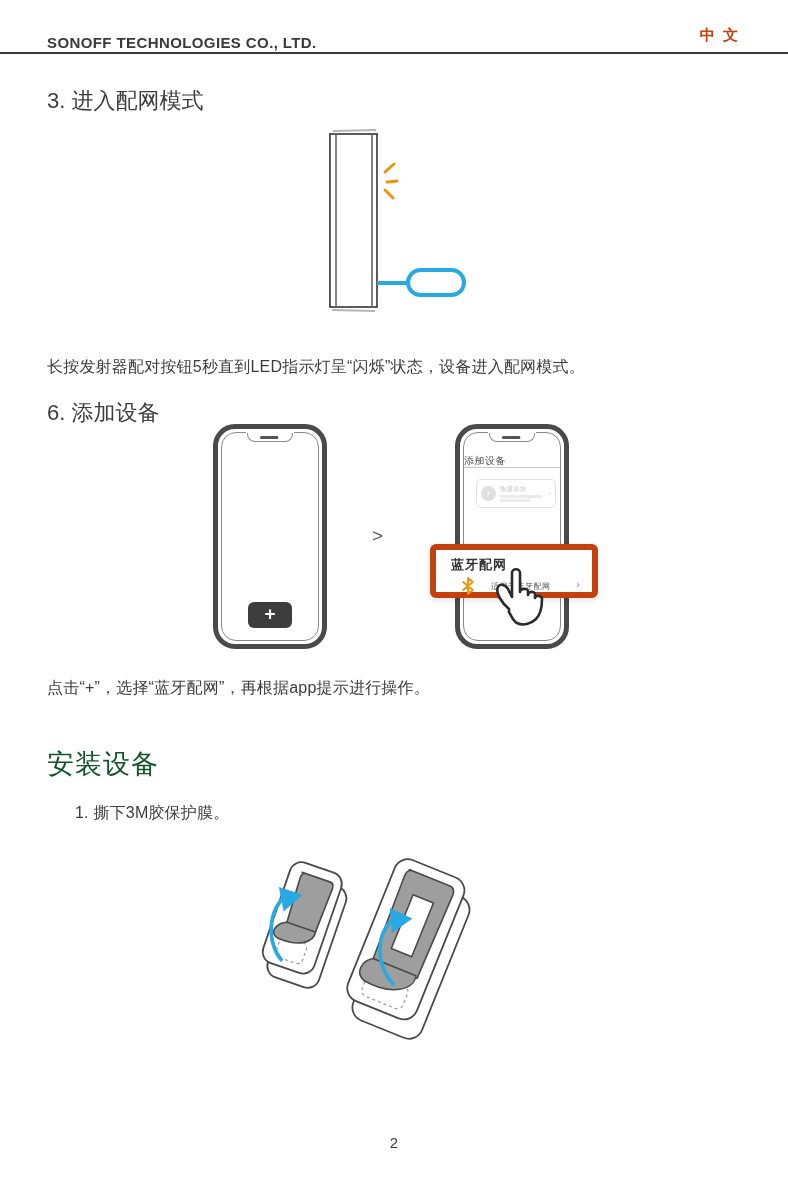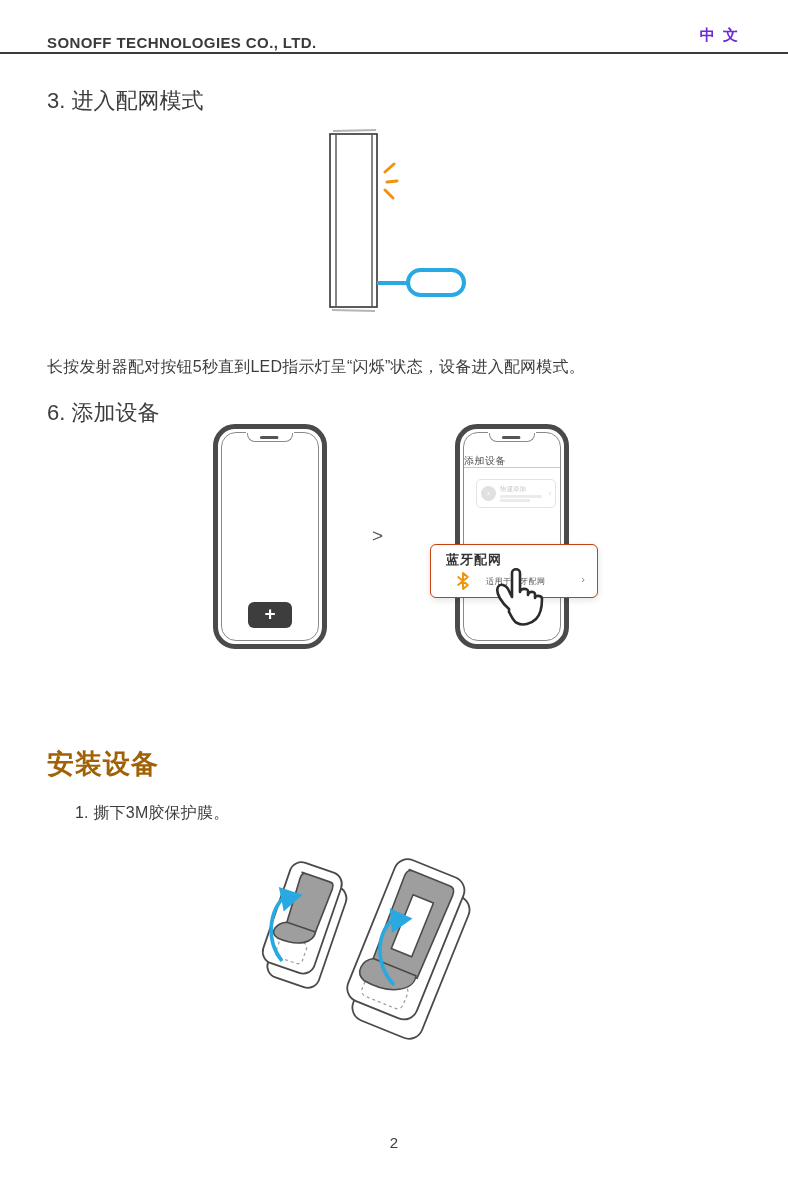"中 文" .header-lang { color: #6d28d9 -> #c2410c }
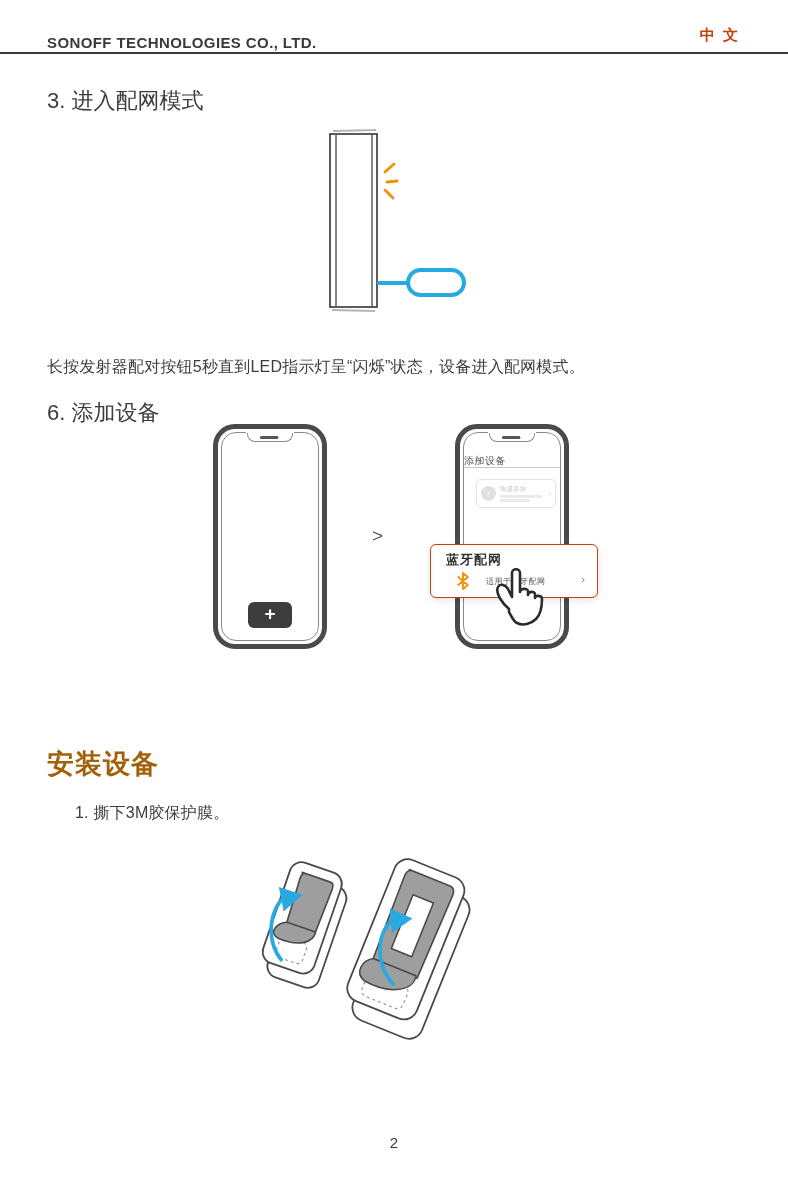"蓝牙配网" .popup { border: 1px solid #c2410c -> 6px solid #c2410c }
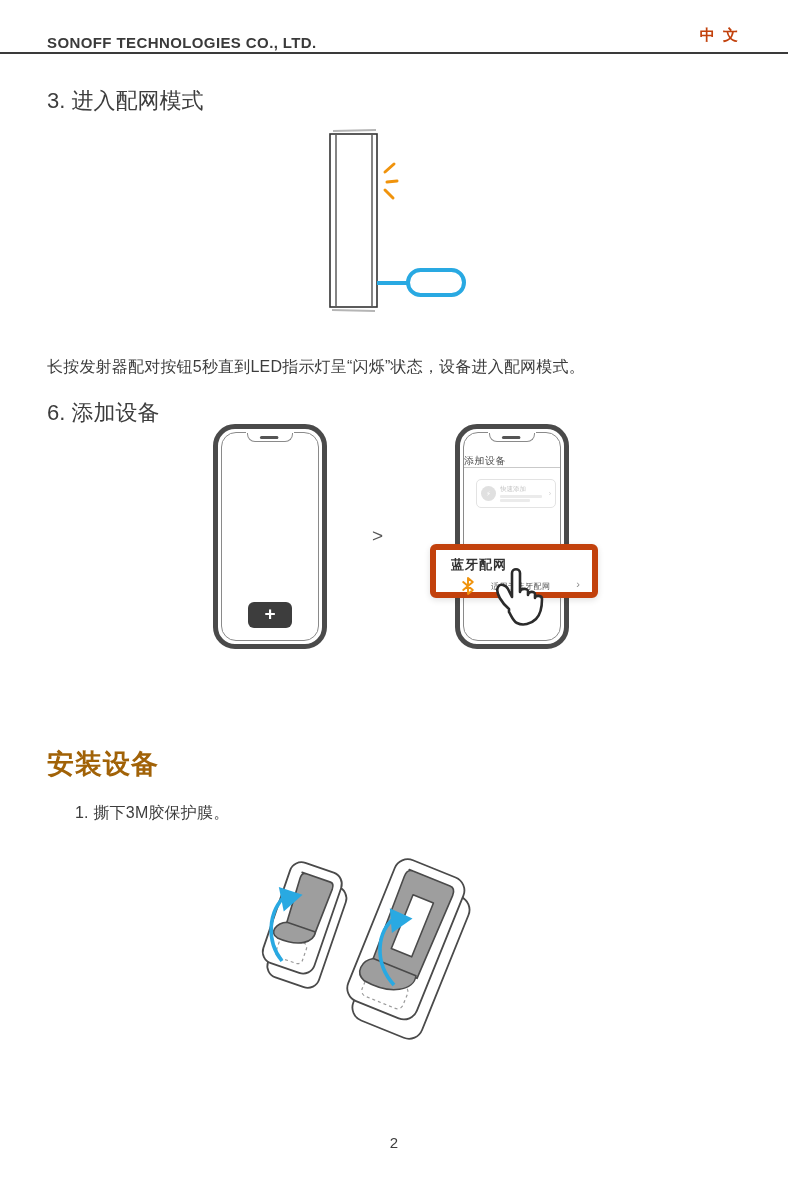"点击“+”，选择“蓝牙配网”，再根据app提示进行操作。" div.body-text { html: none -> <div>点击“+”，选择“蓝牙配网”，再根据app提示进行操作。</div> }
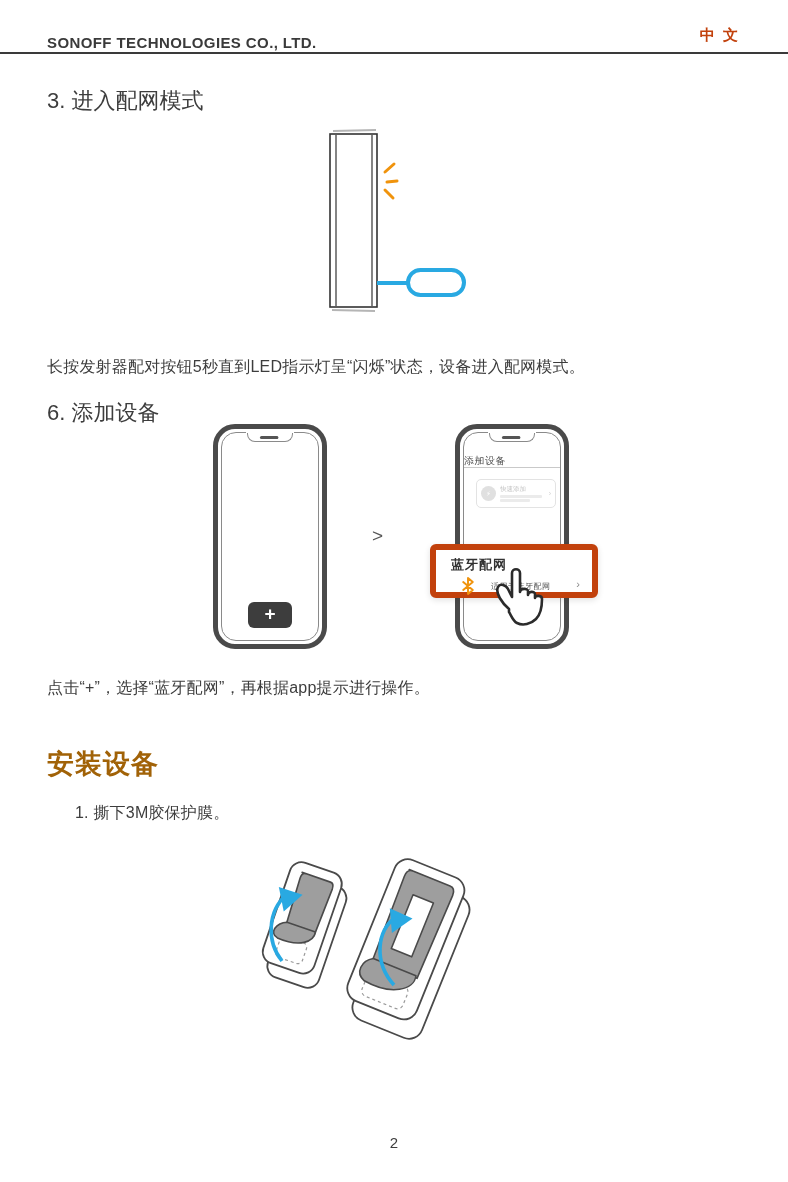"安装设备" .big-title { color: #a16207 -> #14532d; font-weight: bold -> normal }
